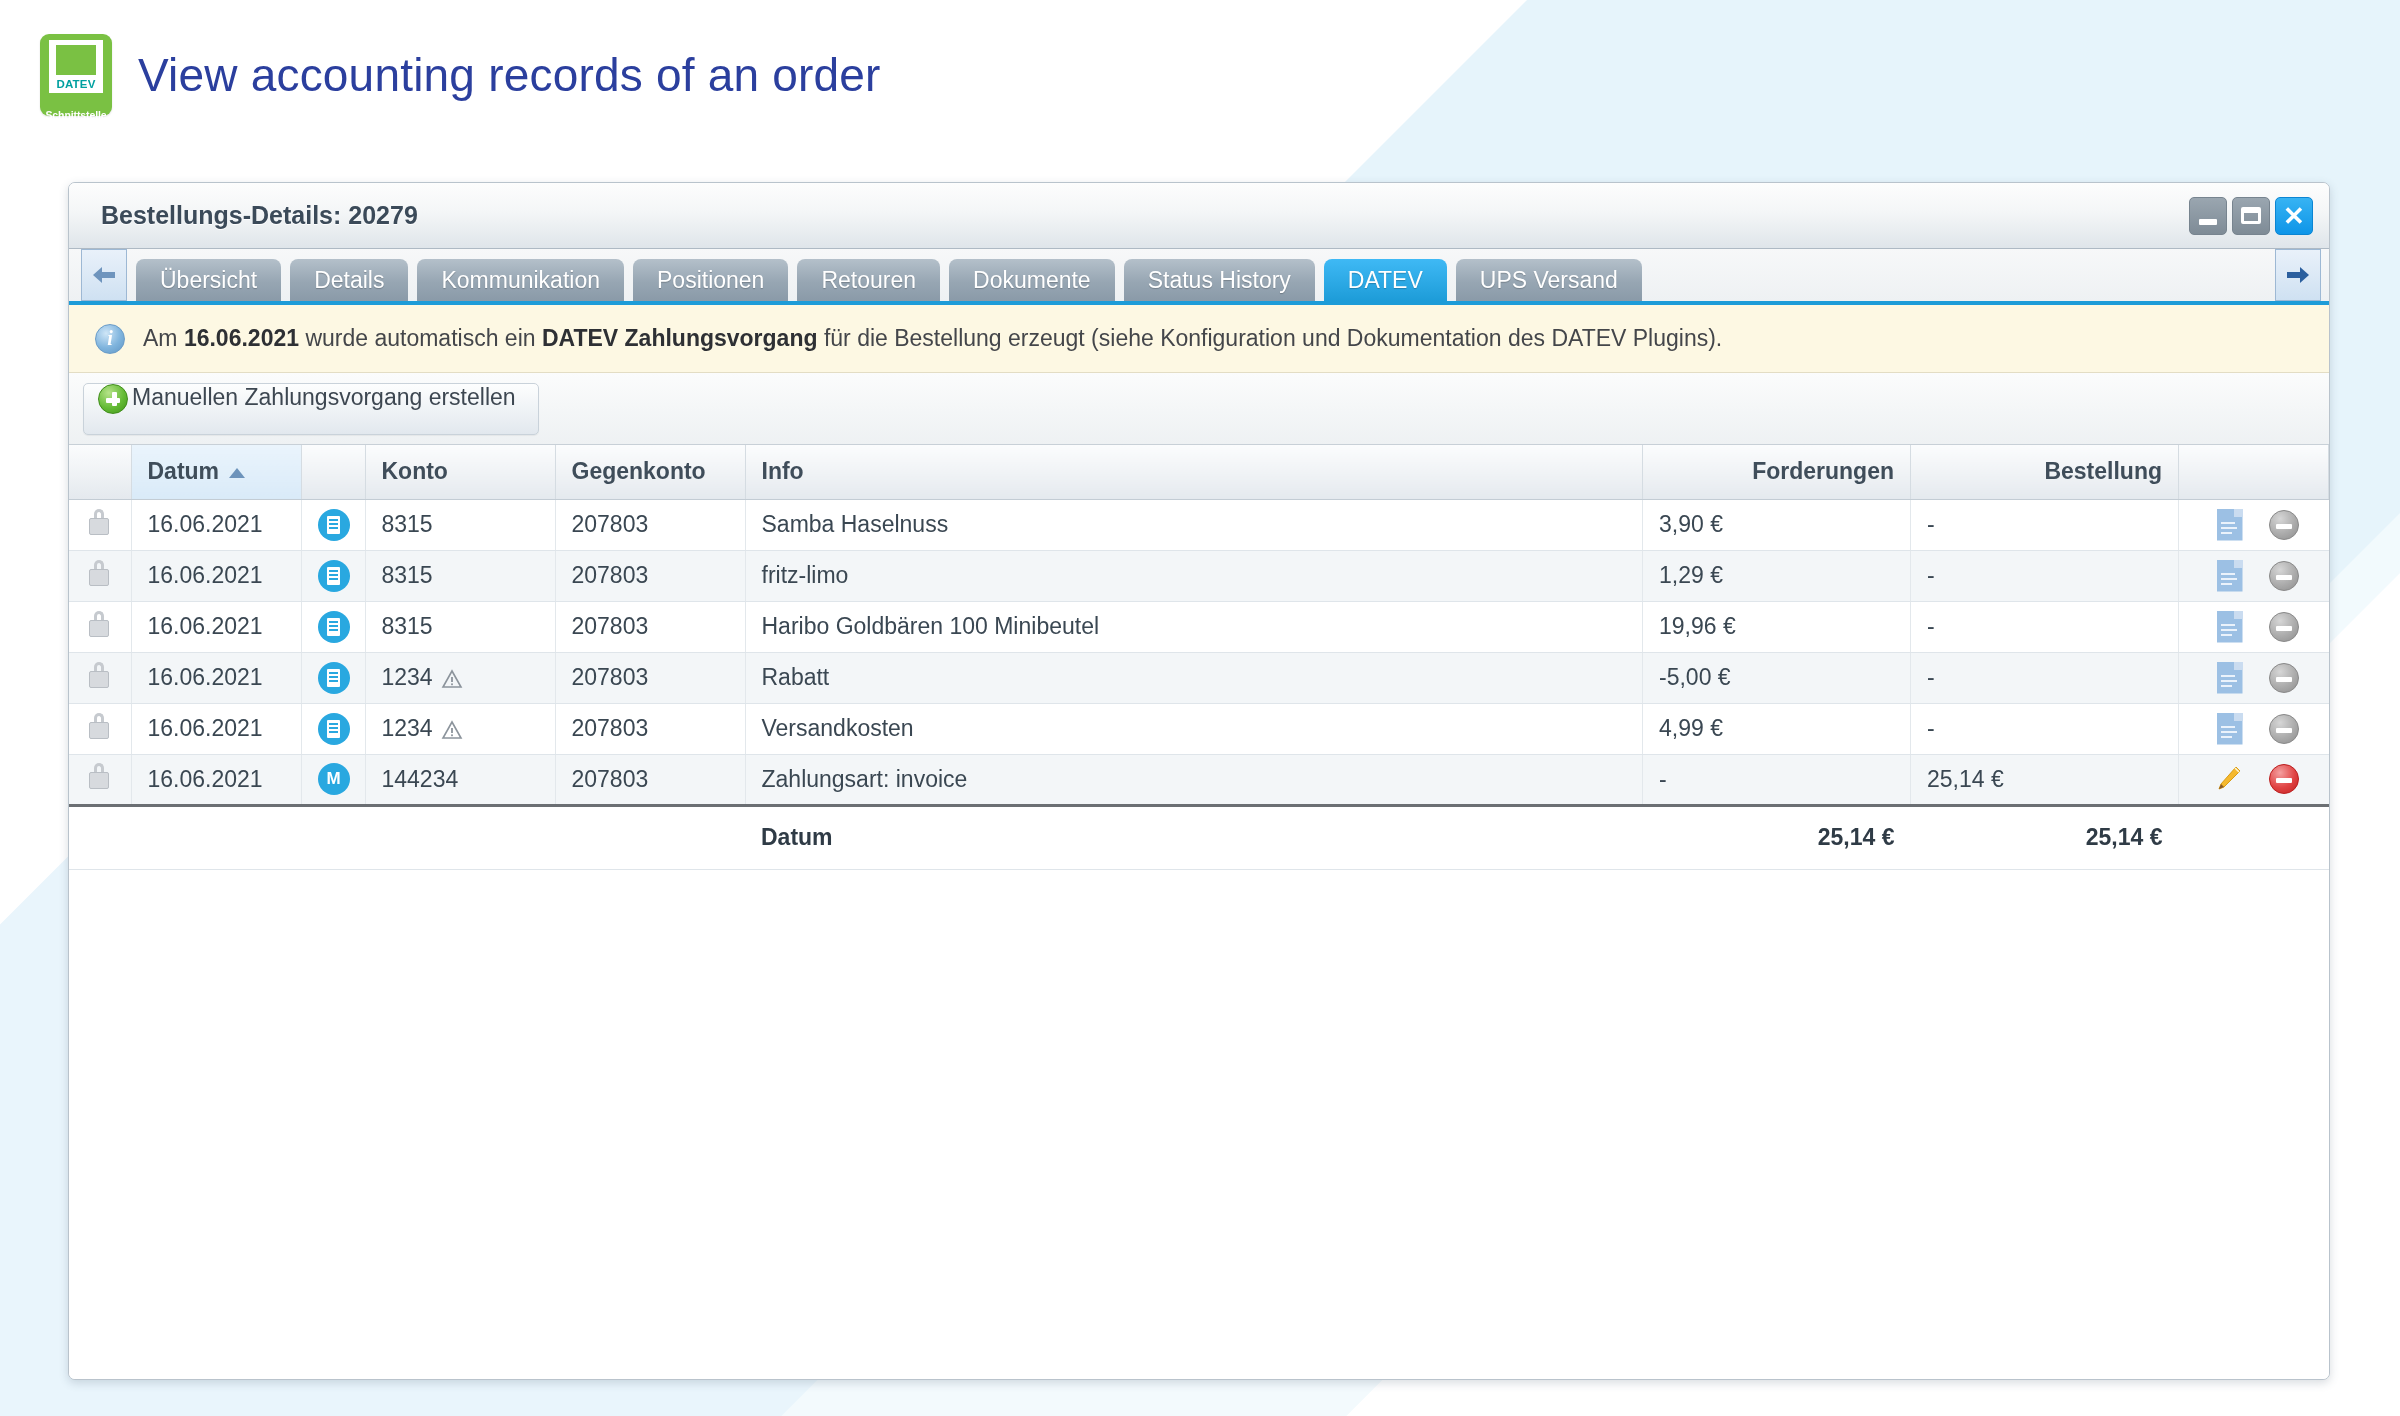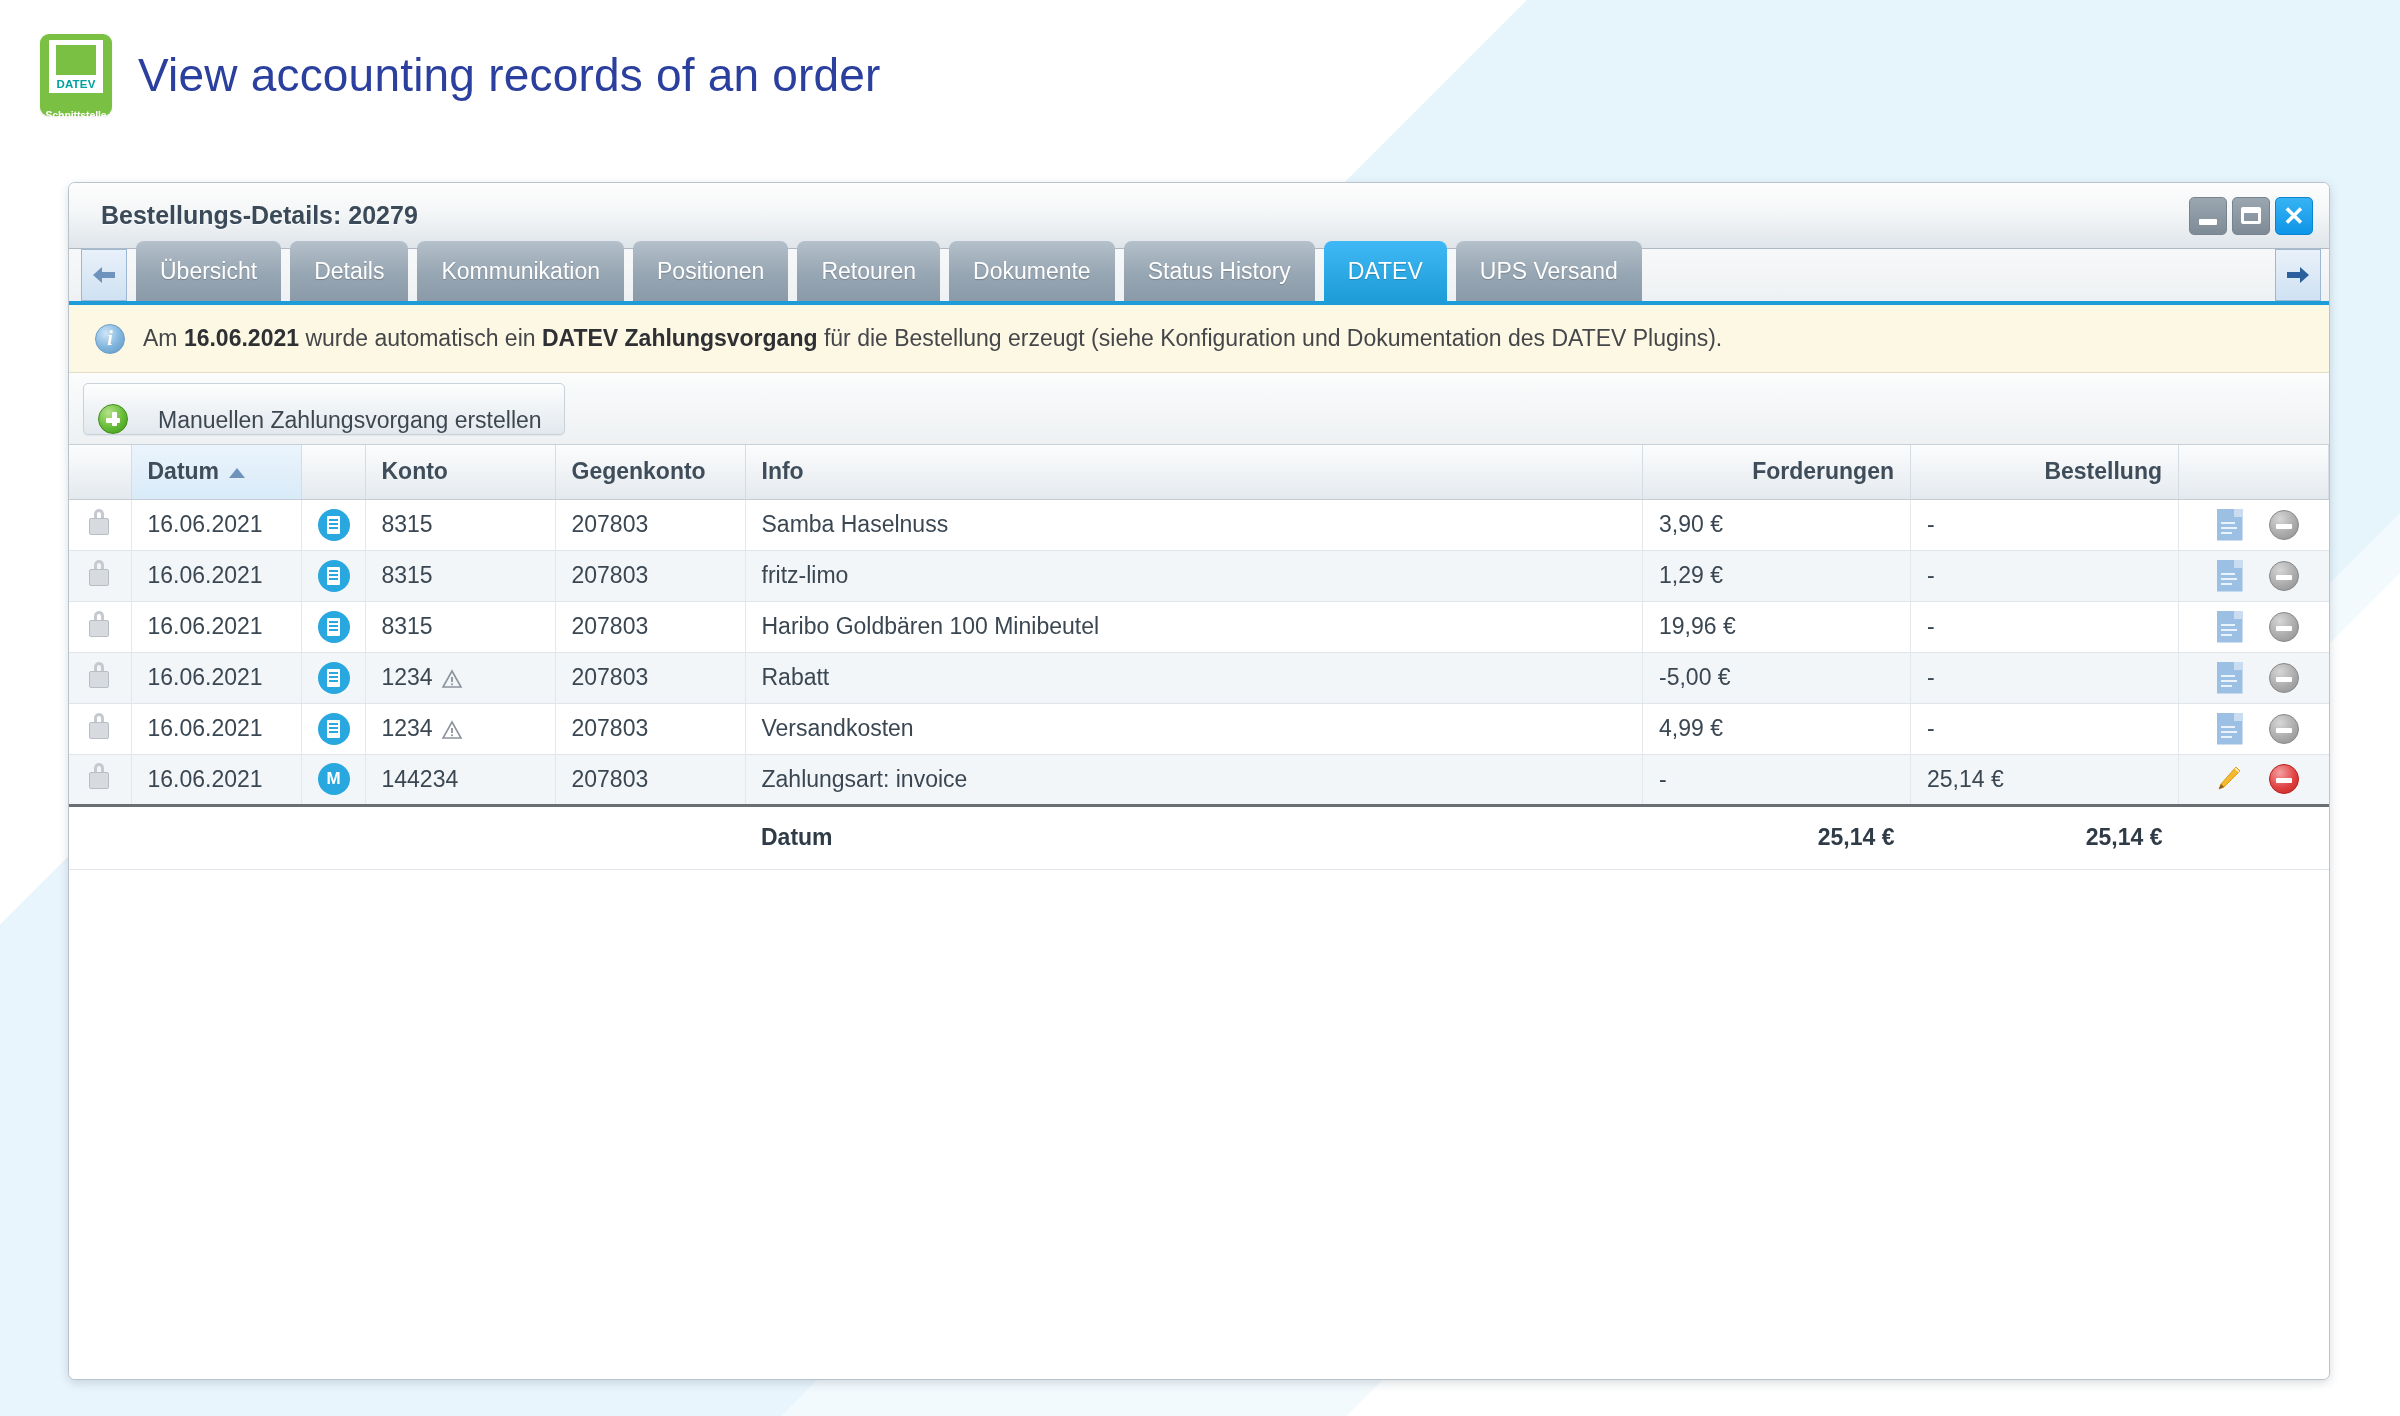"Übersicht" .tab { height: 60px -> 42px }
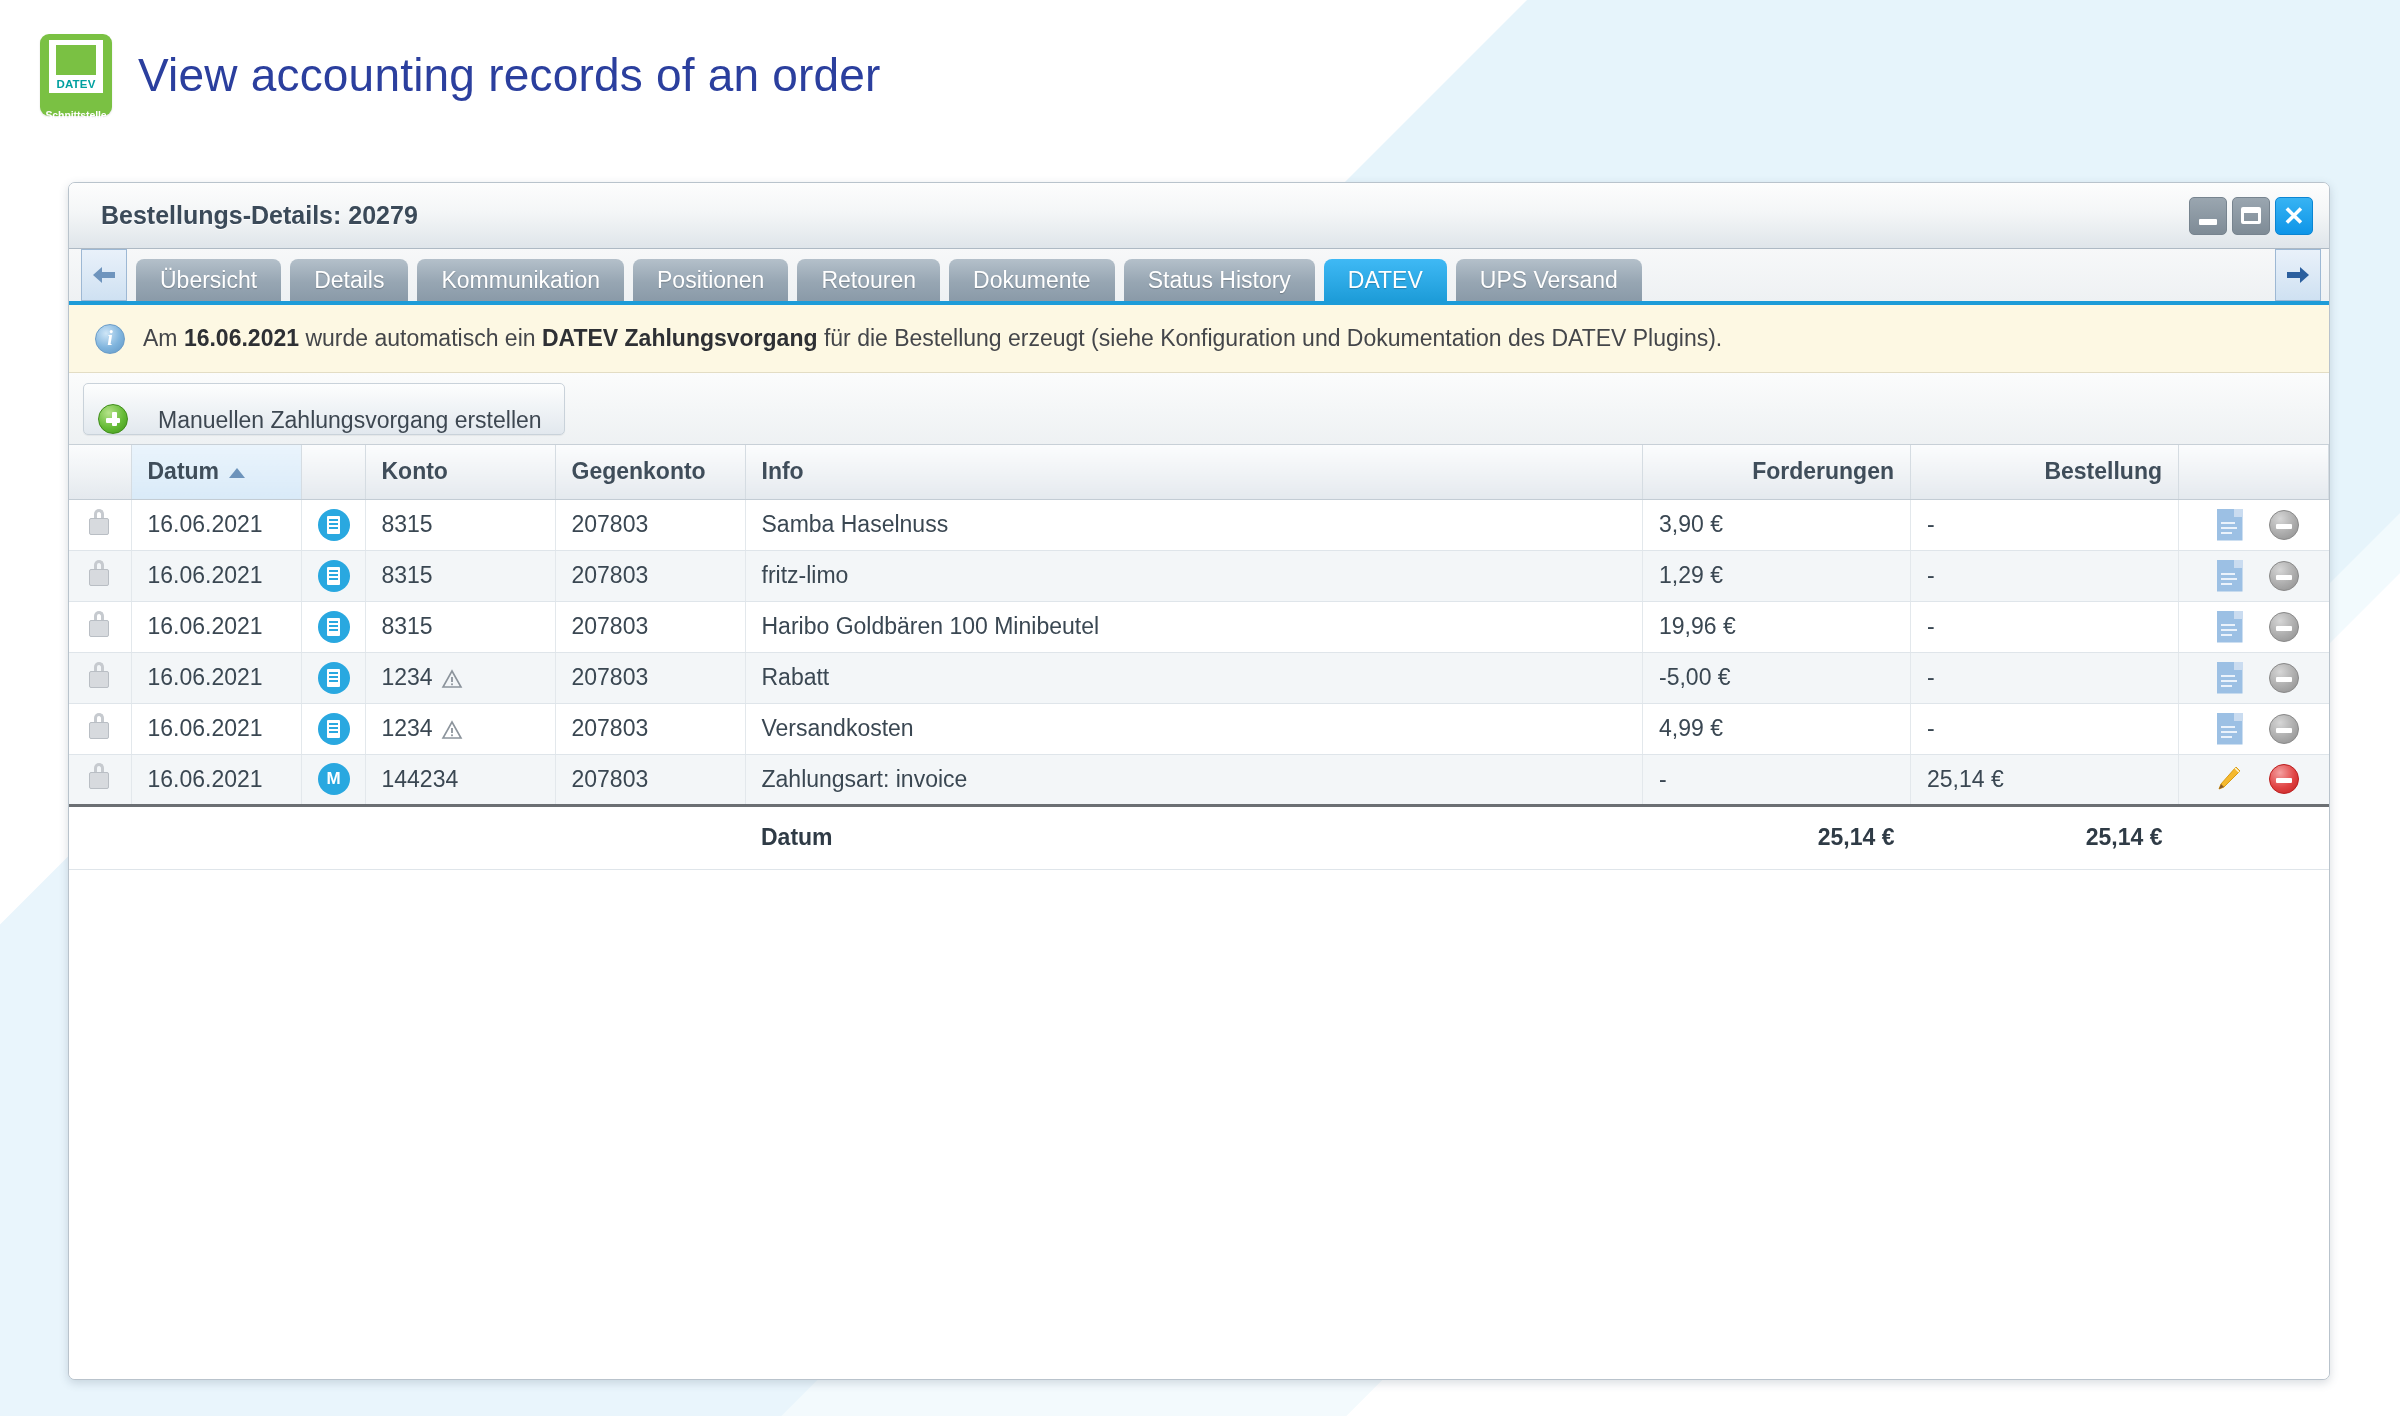"Manuellen Zahlungsvorgang erstellen" #create-btn { align-items: flex-end -> flex-start; gap: 30px -> 4px }
